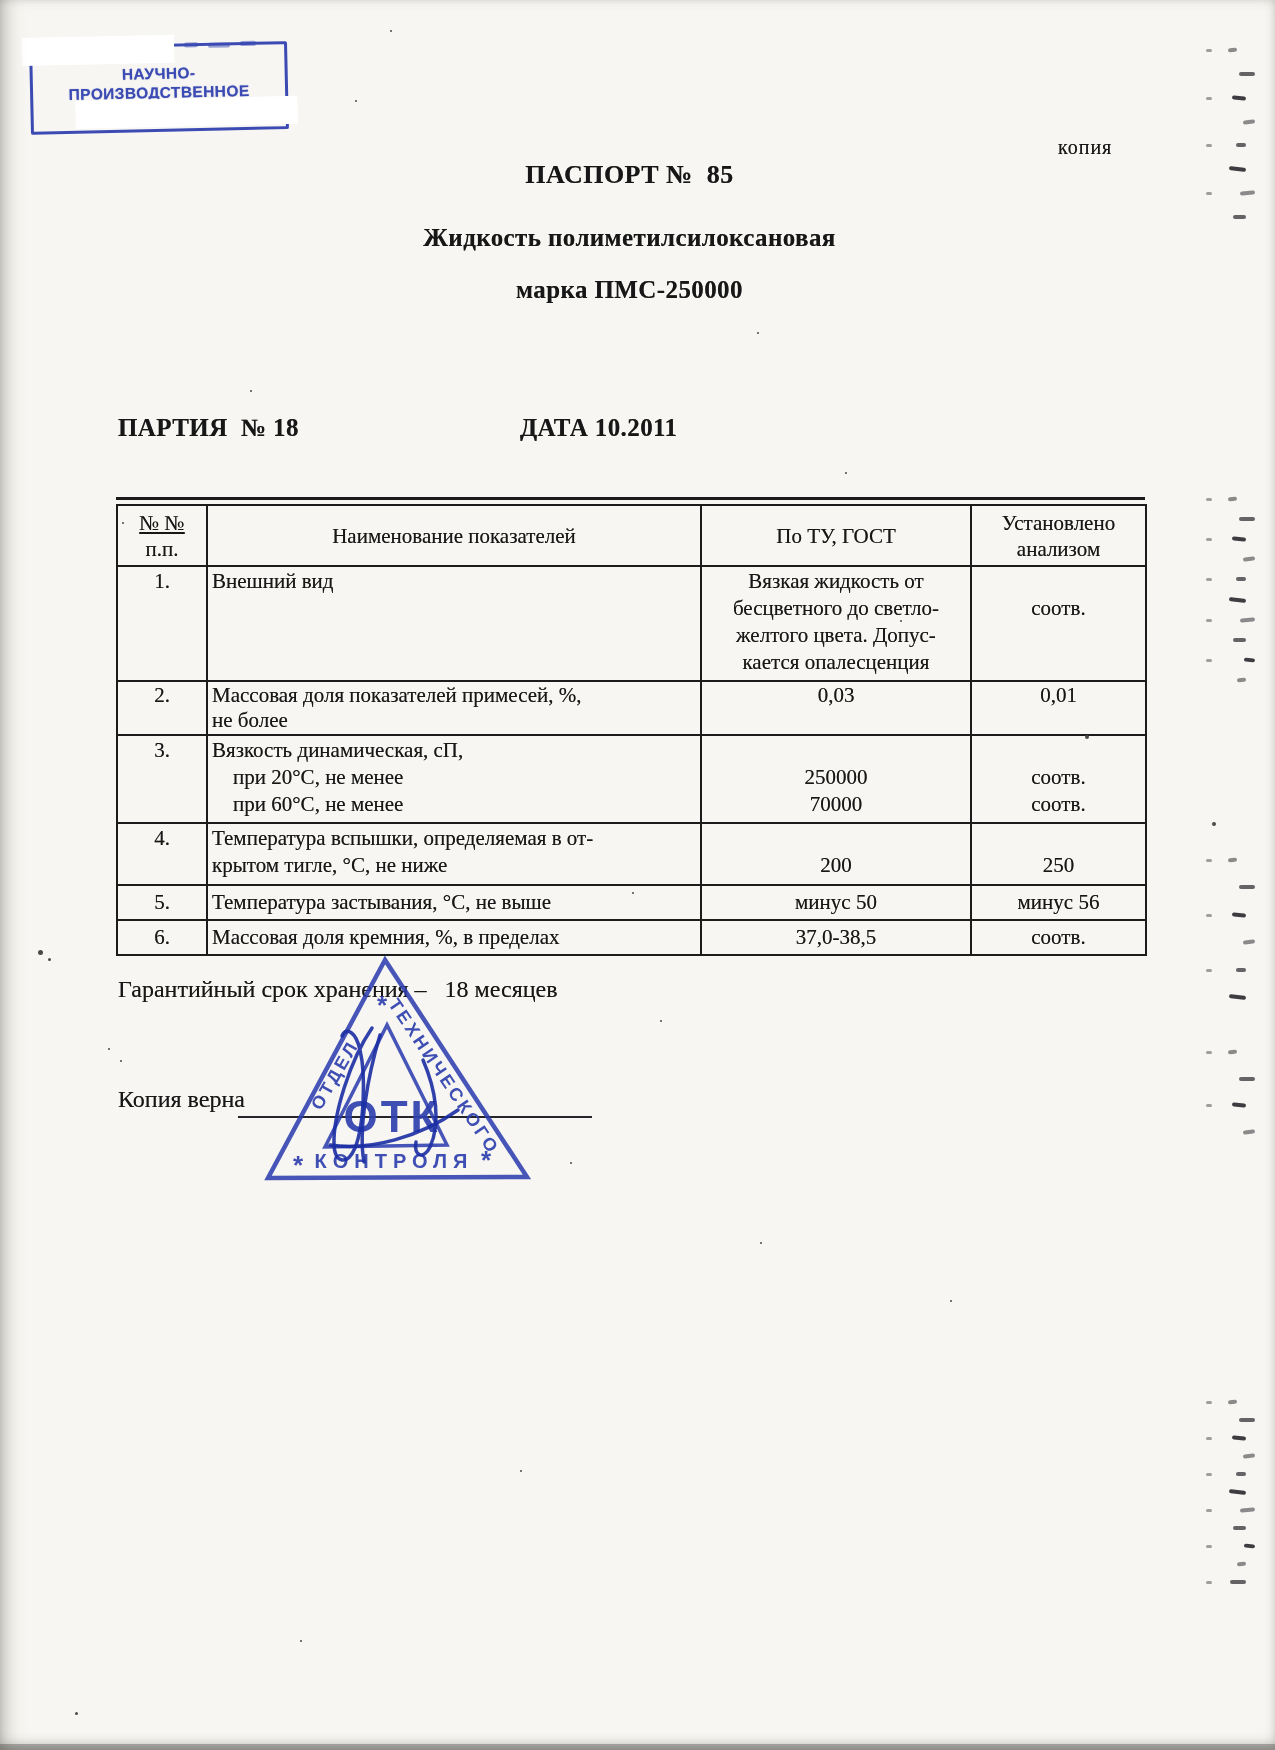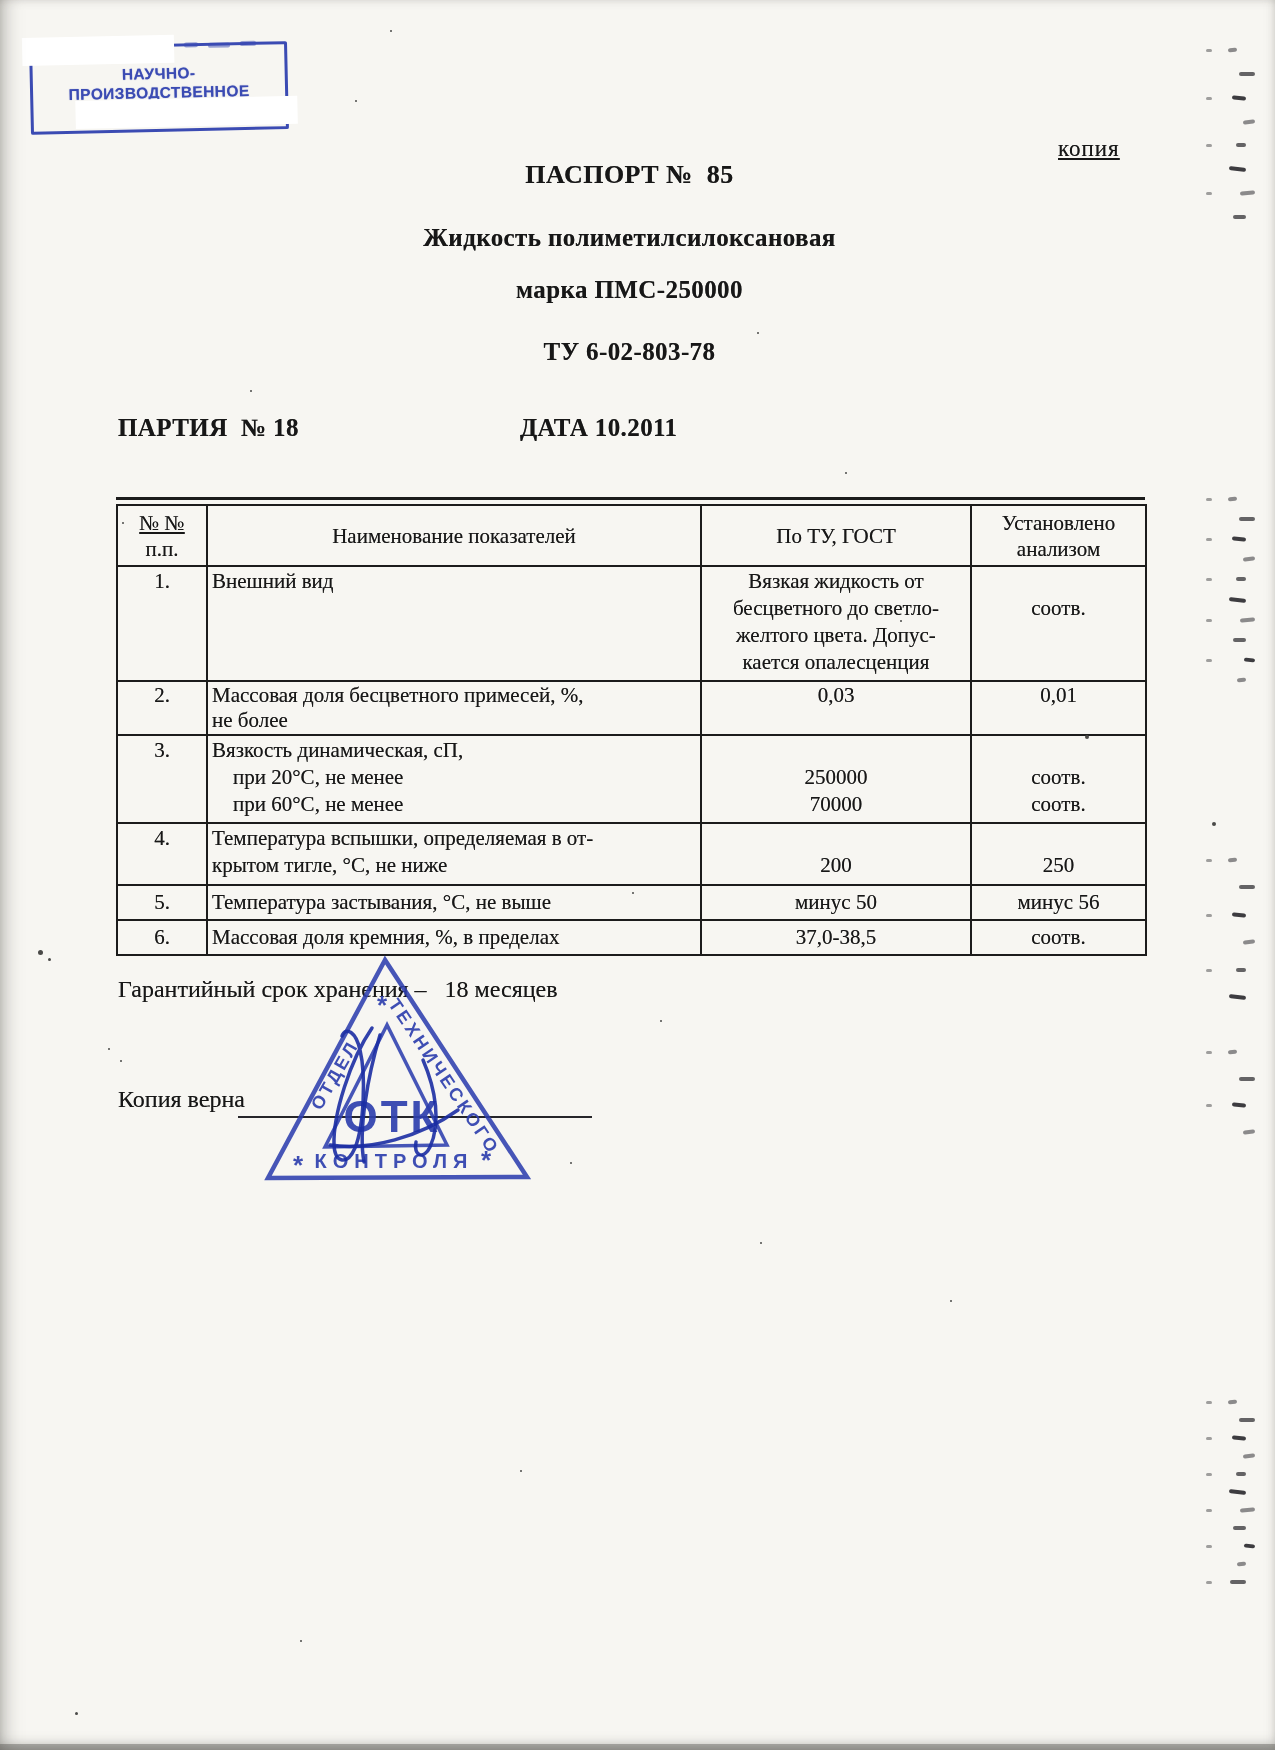"копия" .copy-note { font-size: 23px -> 20px; text-decoration: underline -> none }
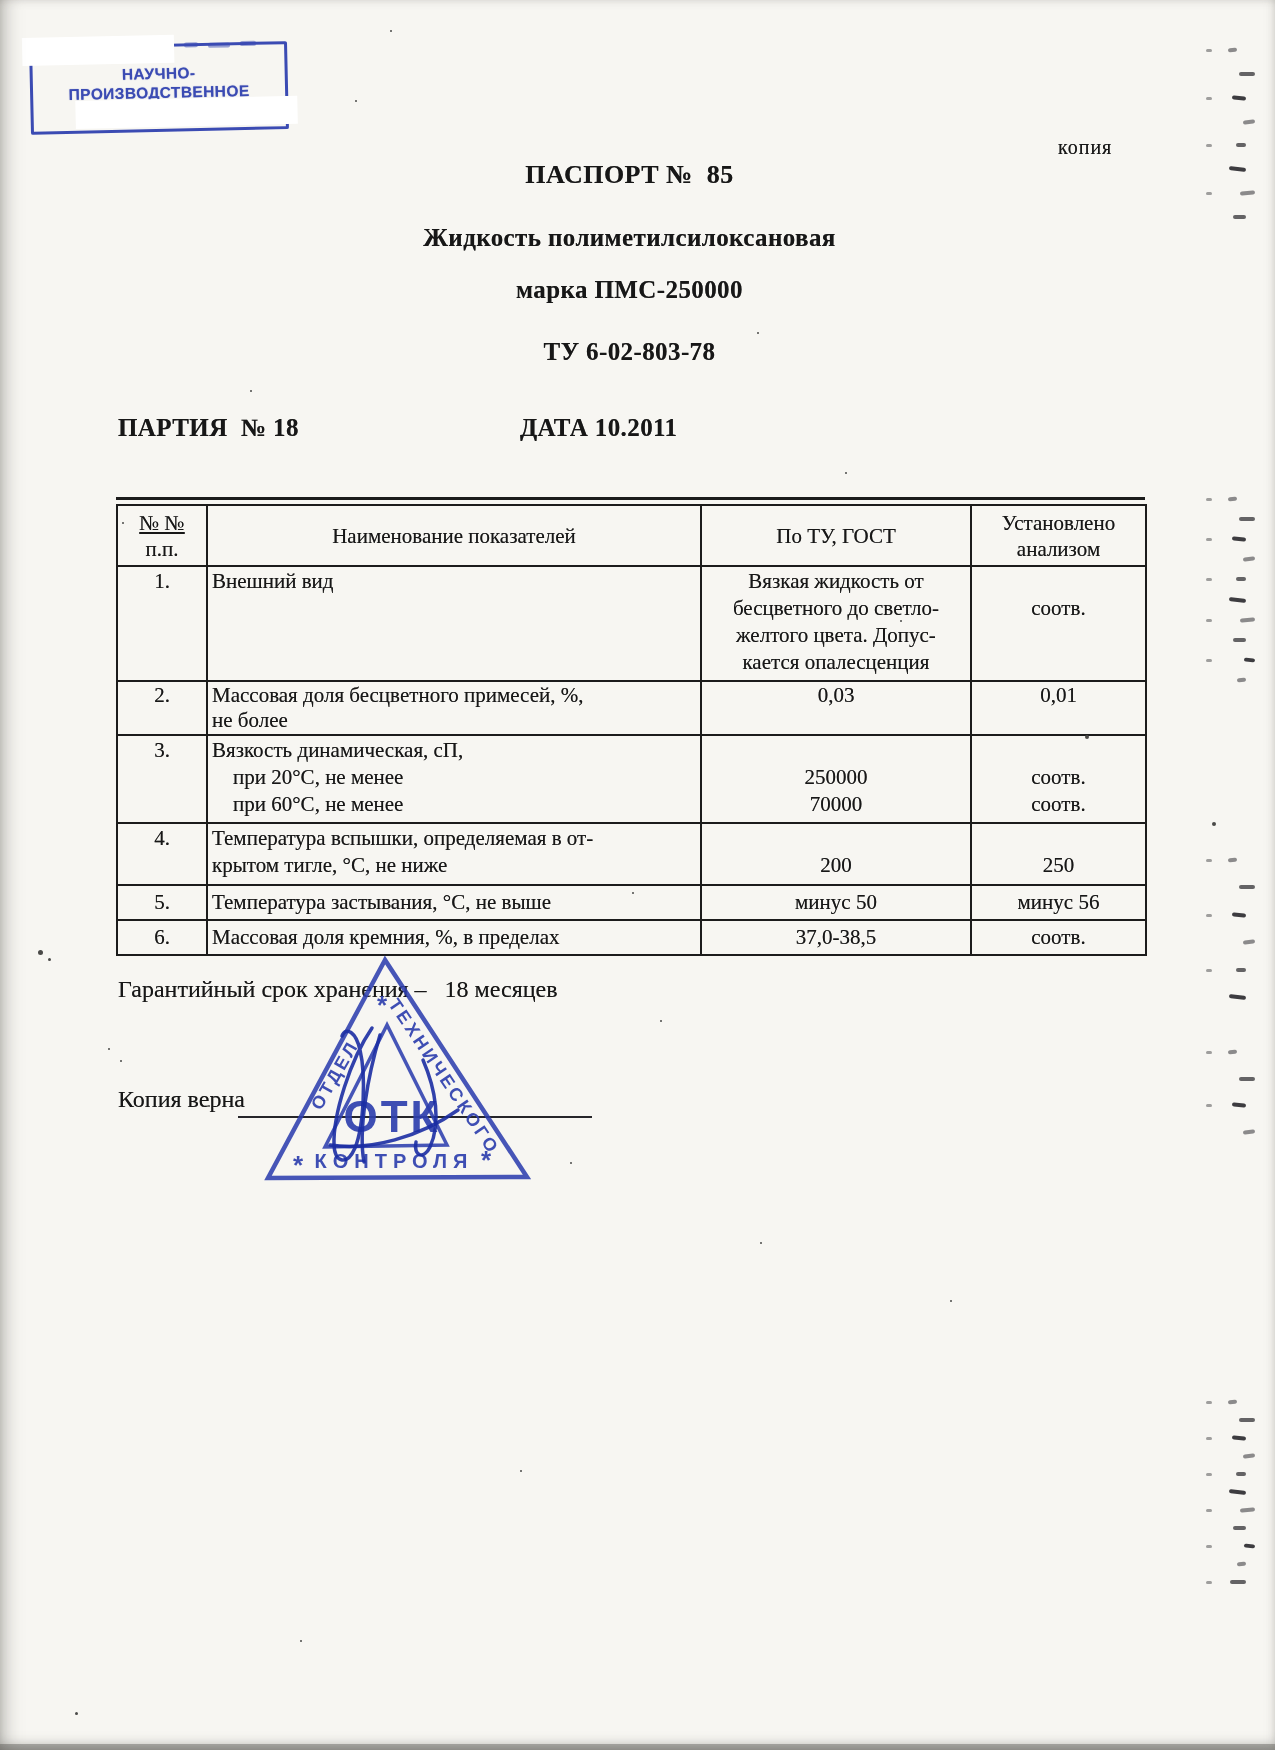"ТУ 6-02-803-78" div.txt { html: <div>ТУ 6-02-803-78</div> -> none }
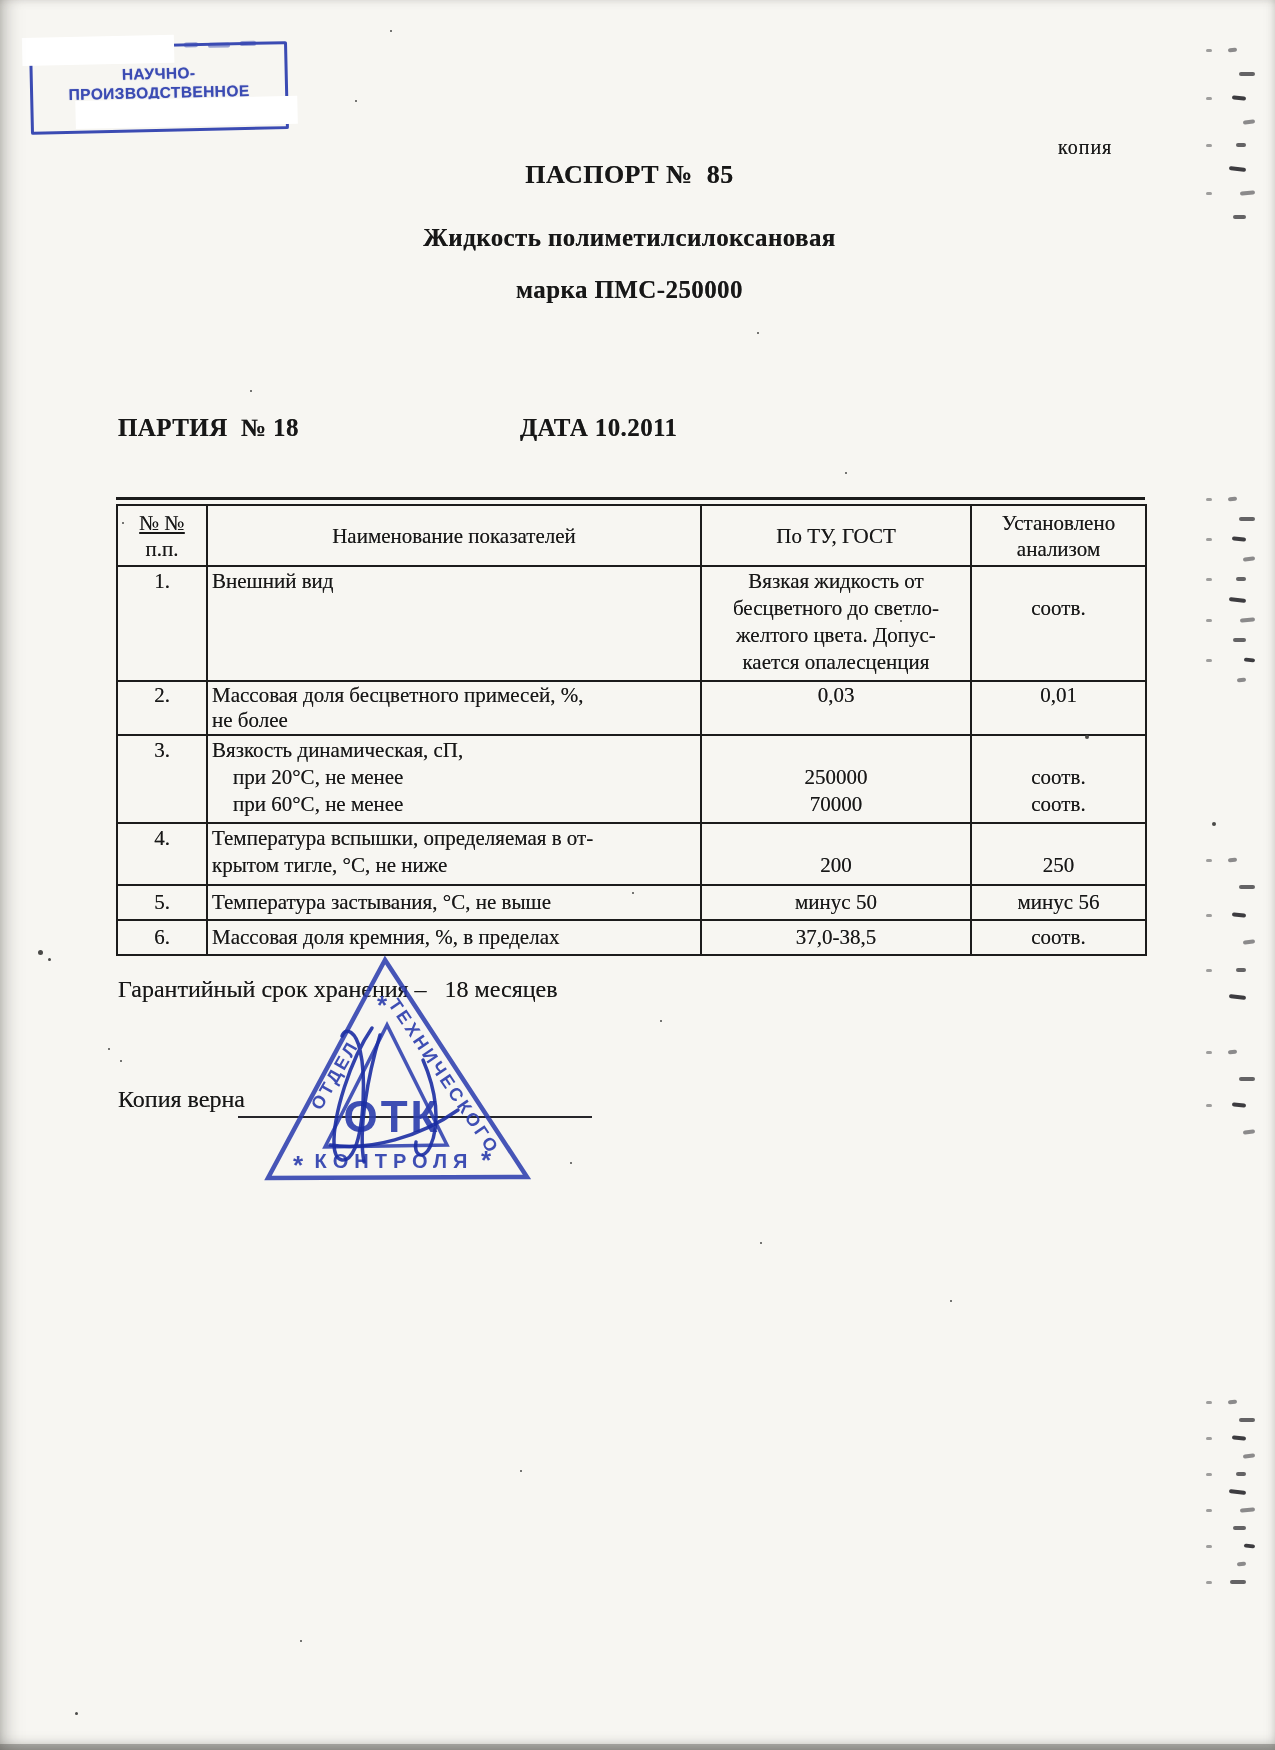"Массовая доля бесцветного примесей, %," div.line { text: бесцветного -> показателей }
